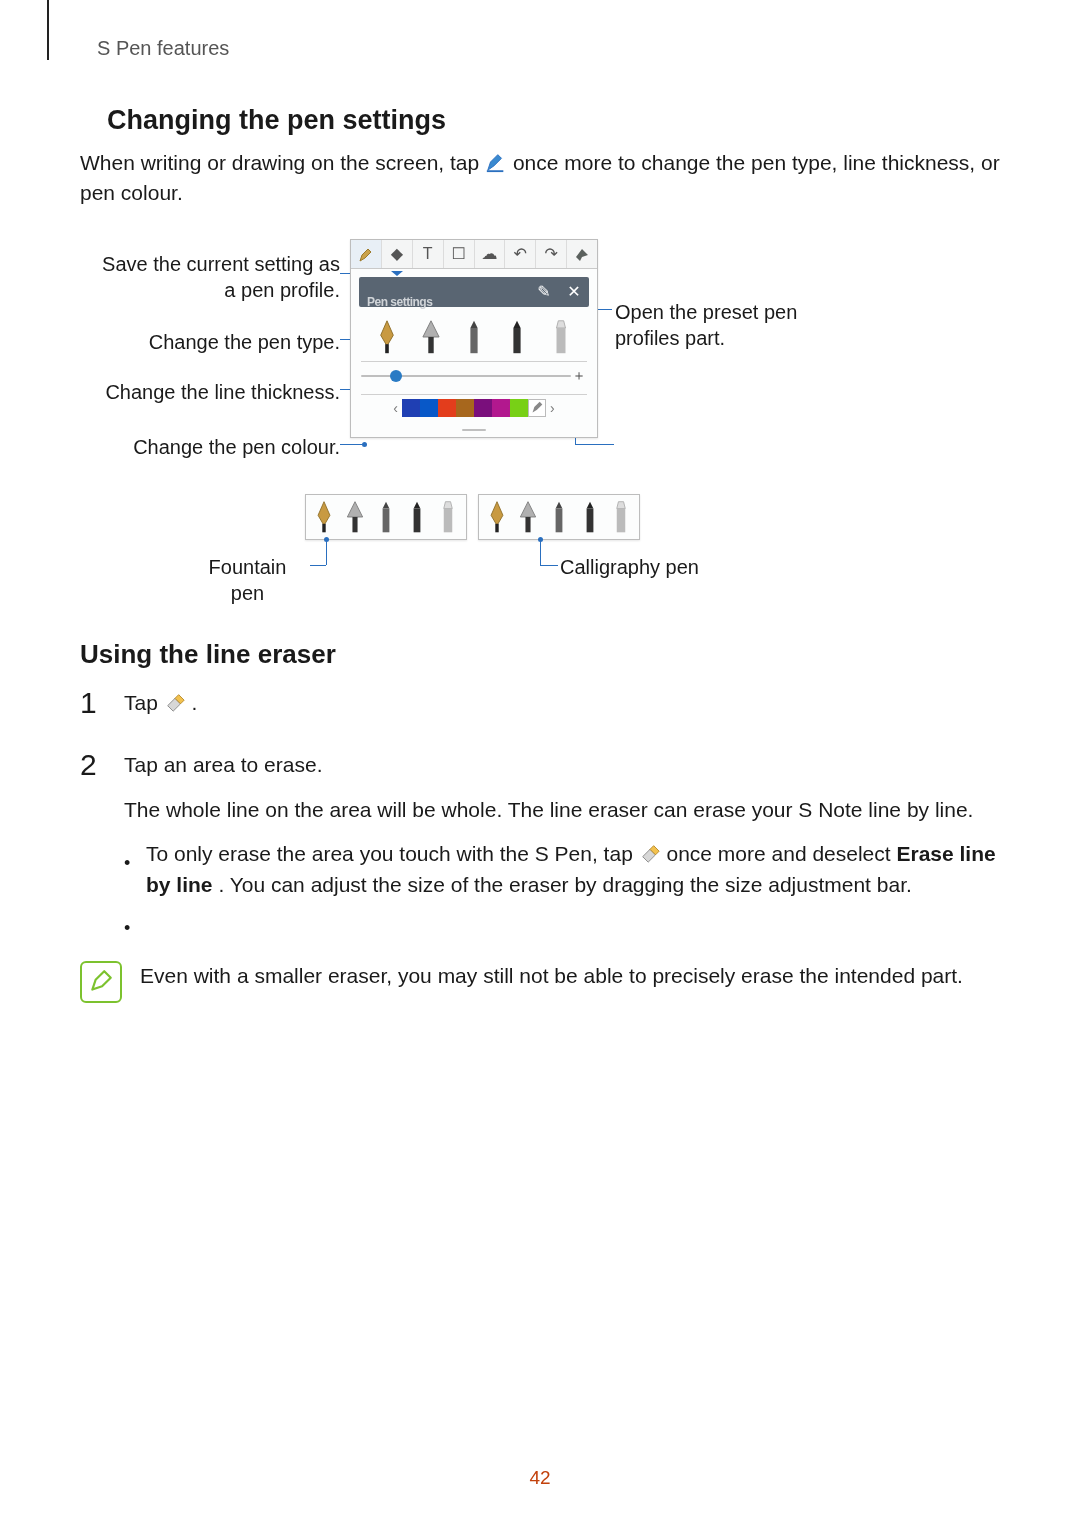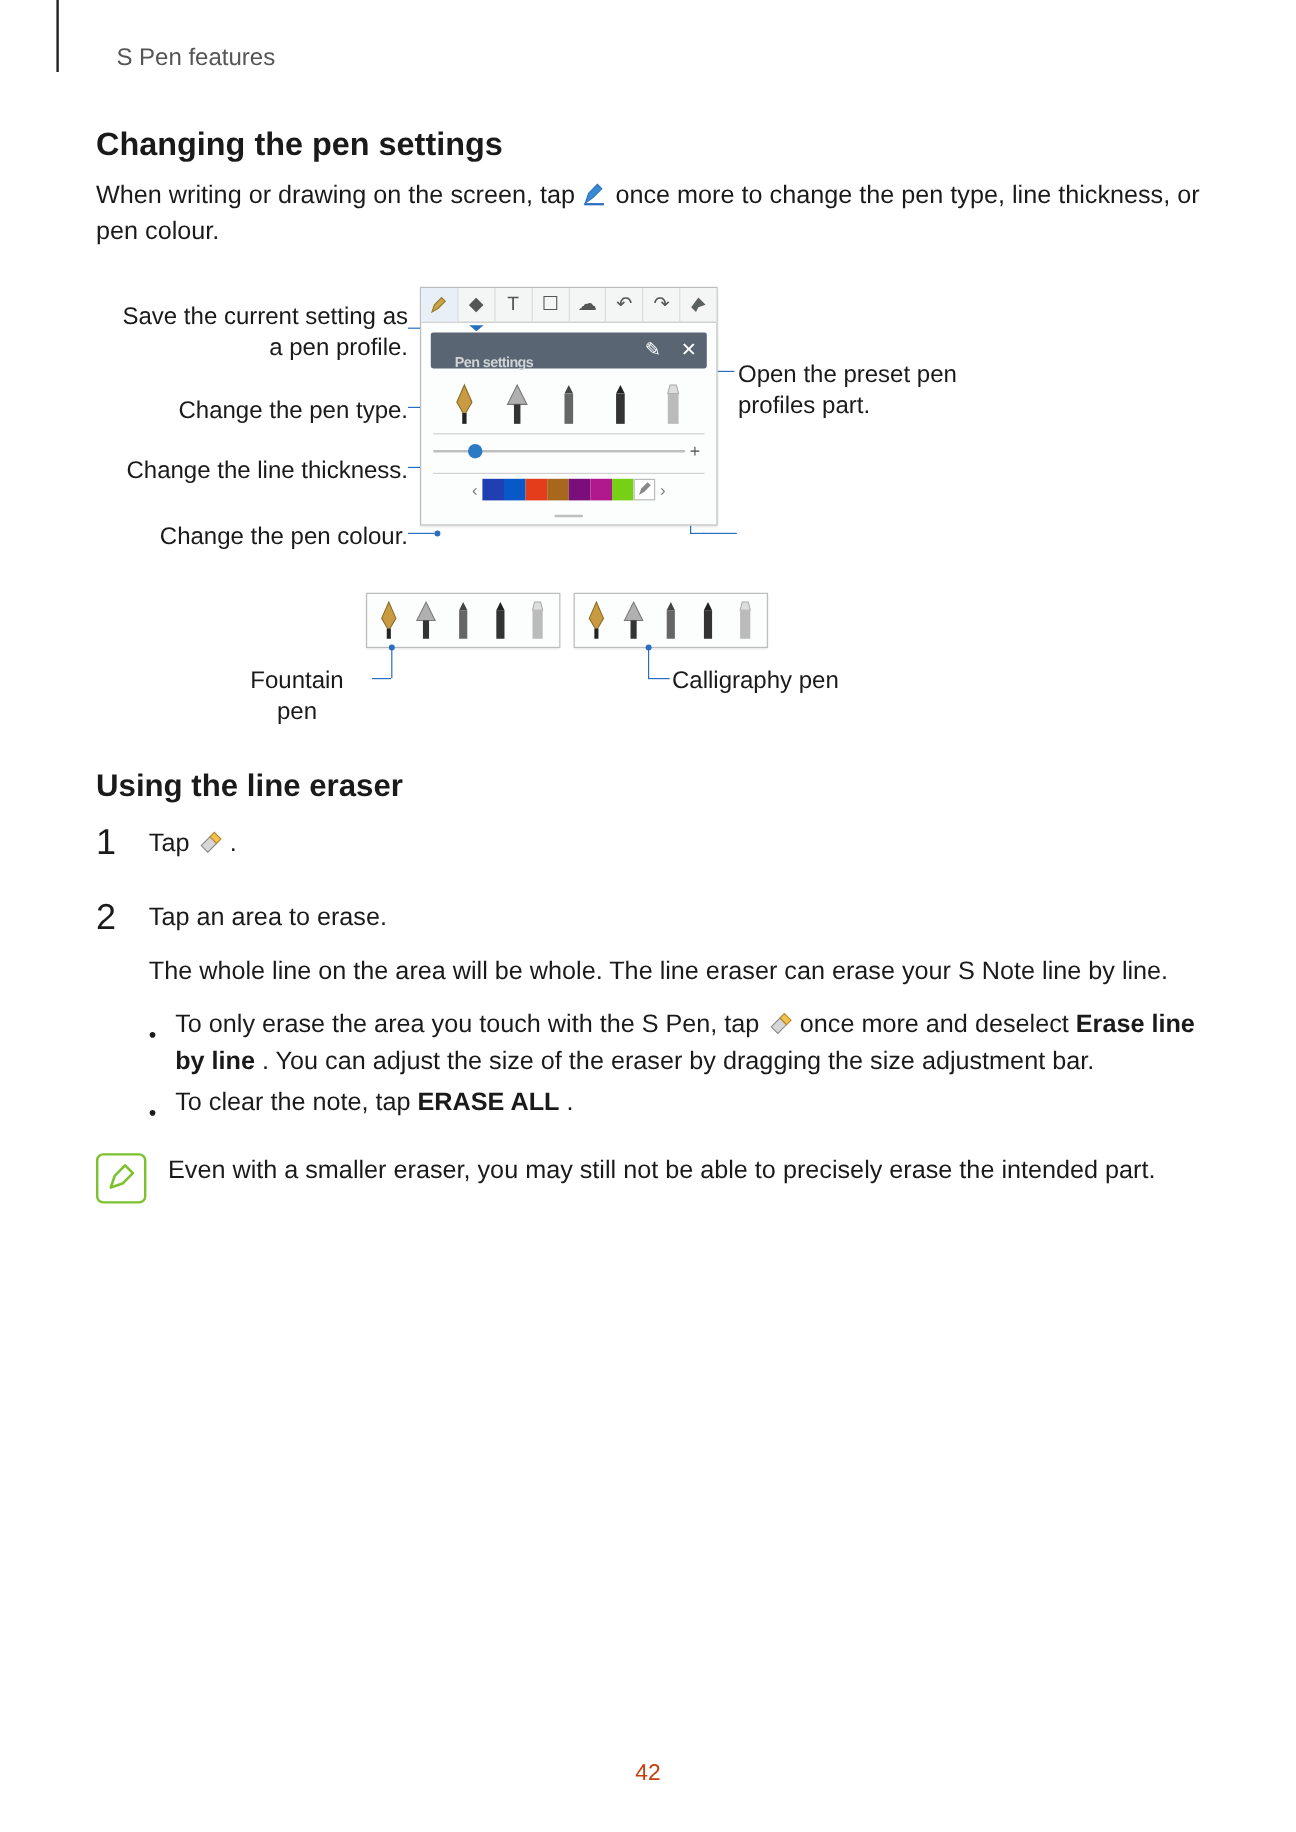"Changing the pen settings" .h3 { margin-left: none -> 27px }
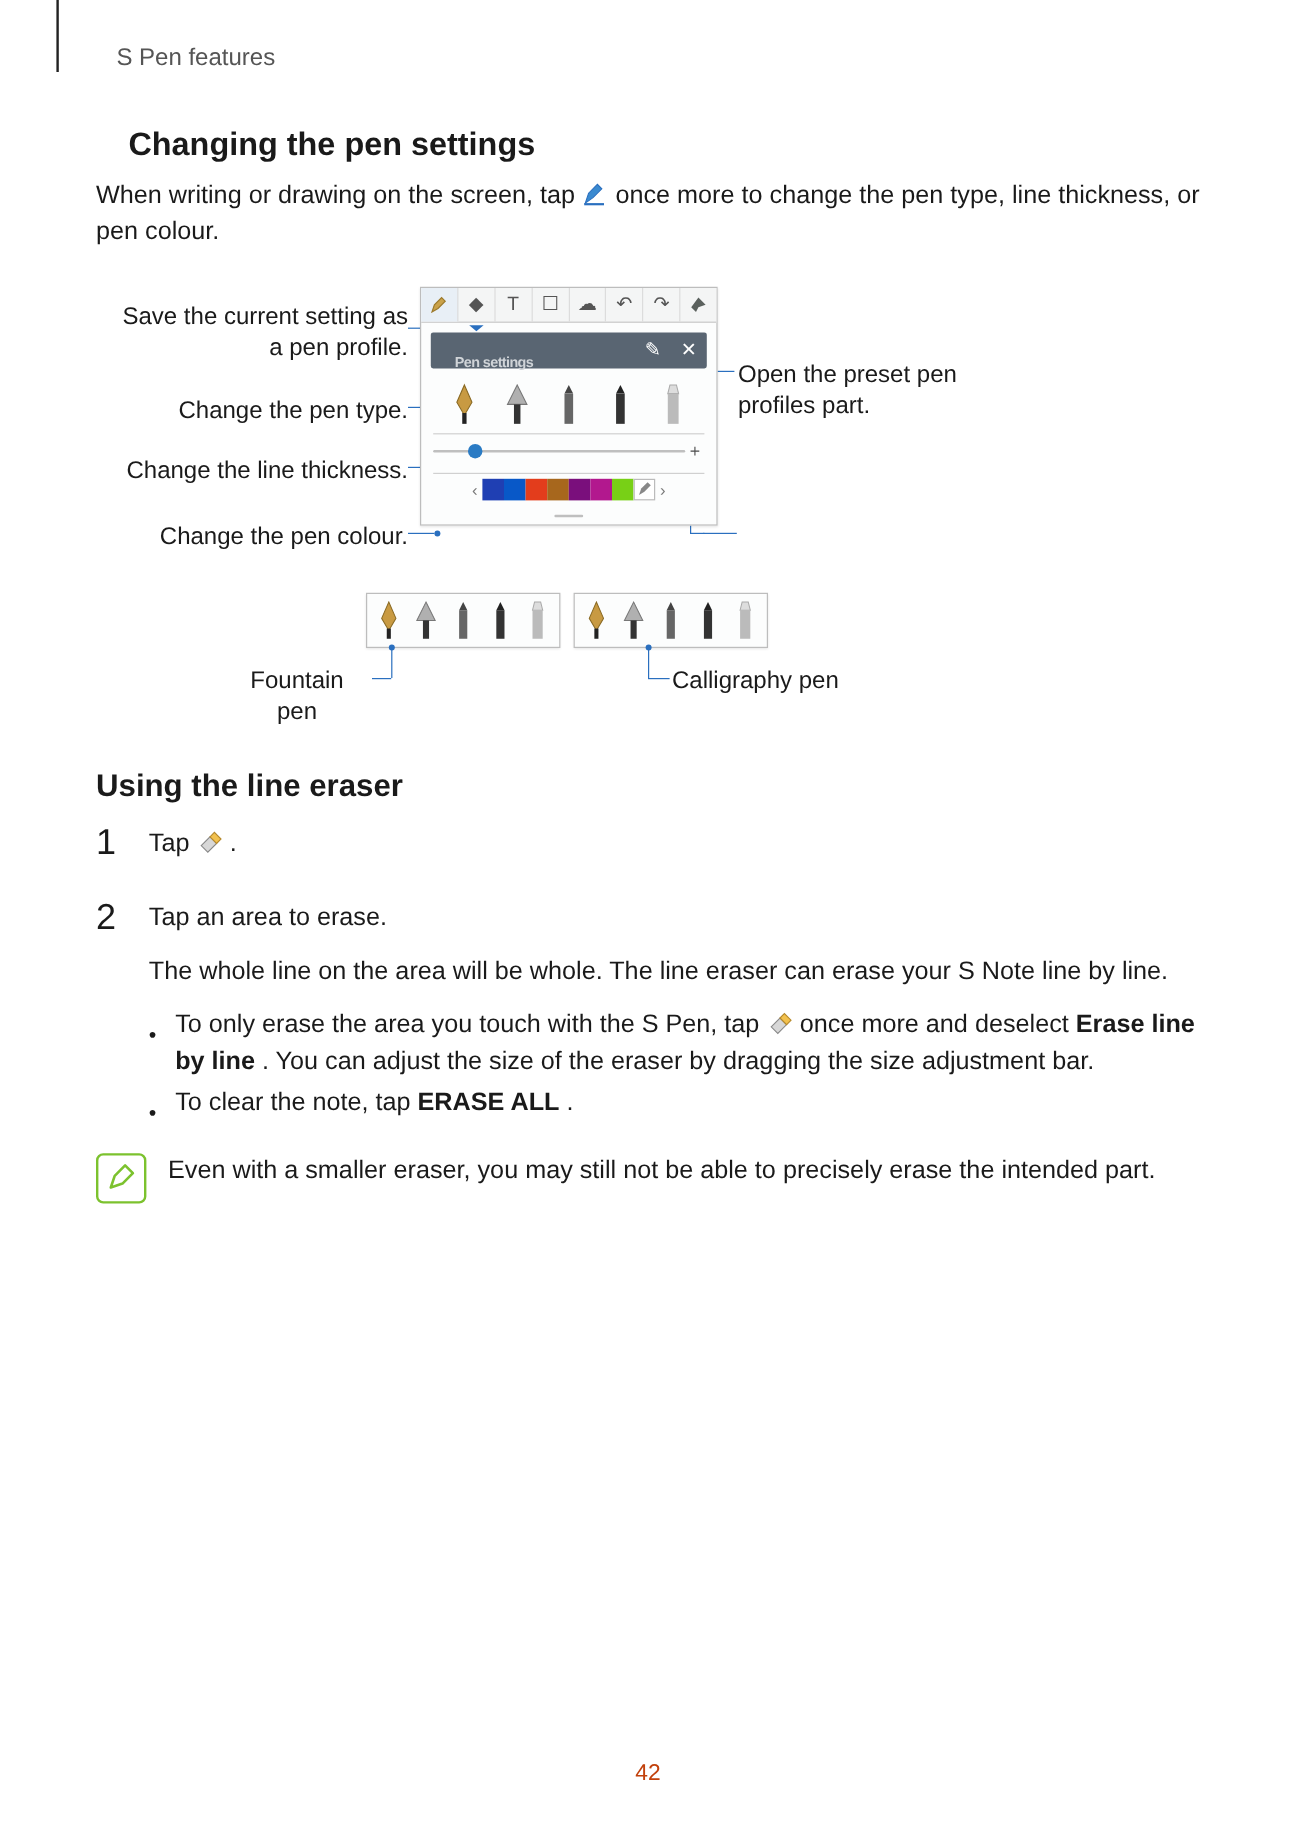"Pen settings" .profile-row .lbl { padding-left: 20px -> 8px }
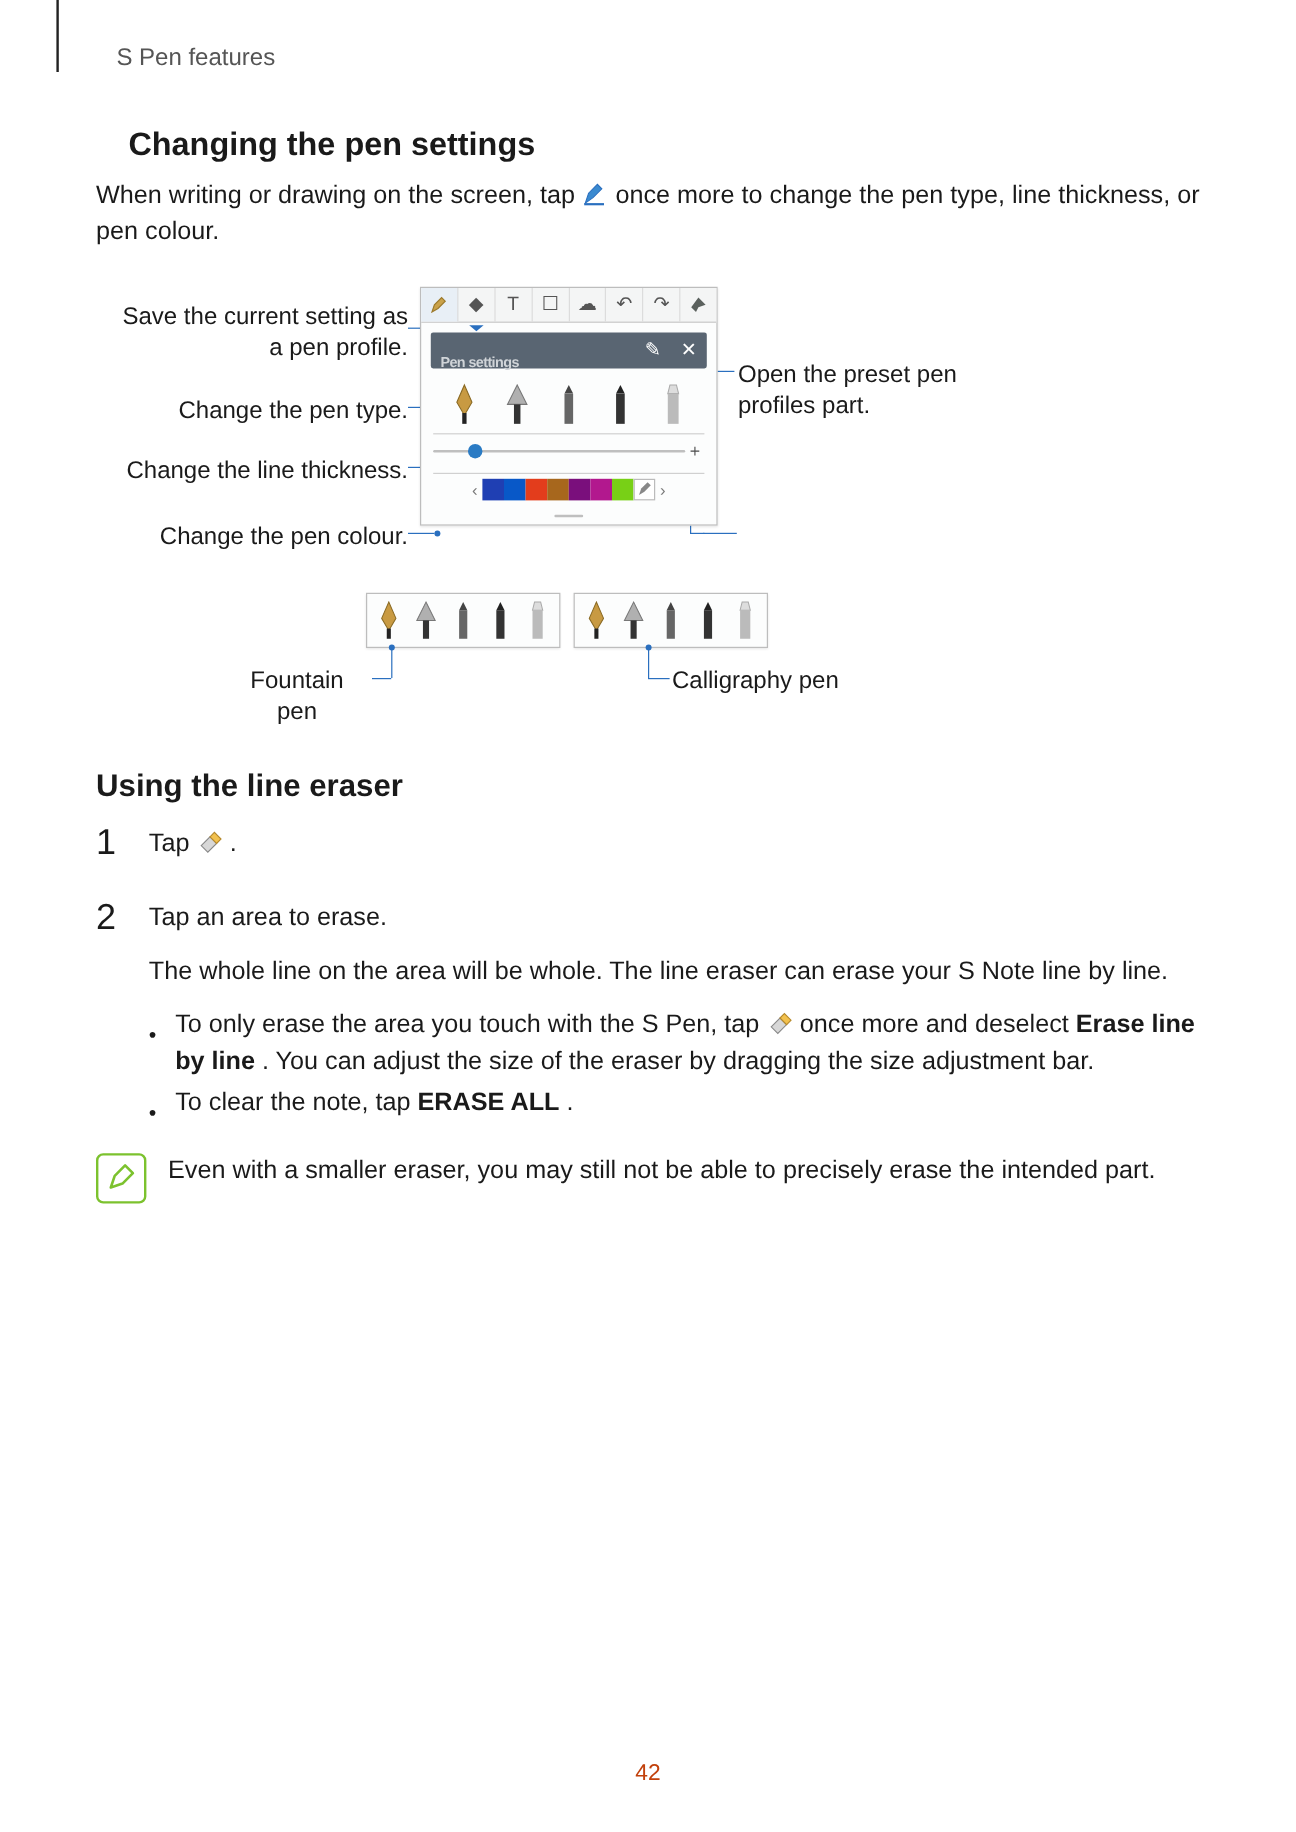"To clear the note, tap" div { html: <div> <span>To clear the note, tap </span> <span>ERASE ALL</span> <span>.</span> </div> -> none }
